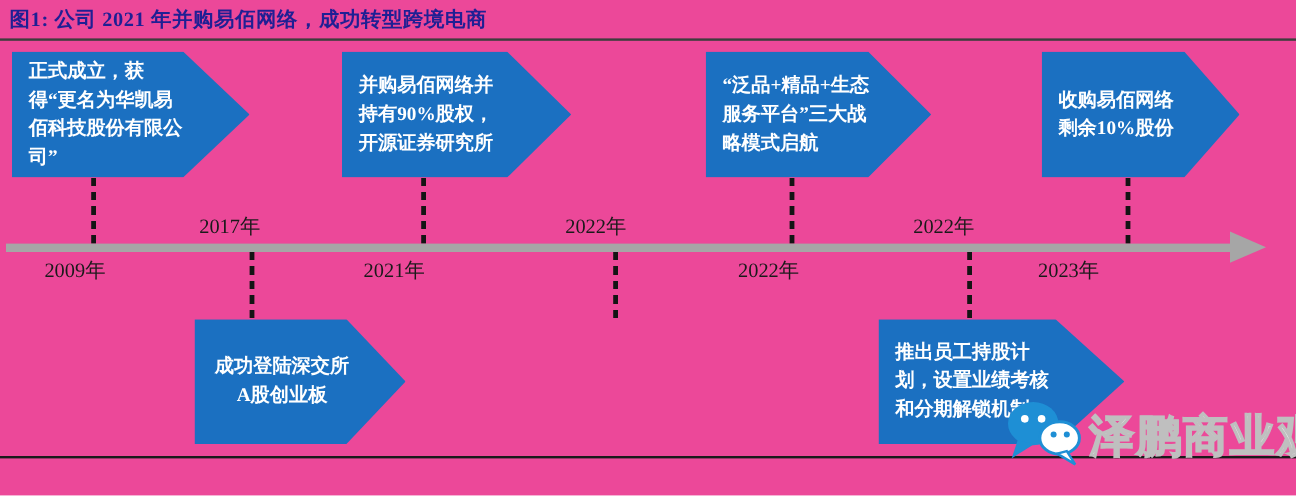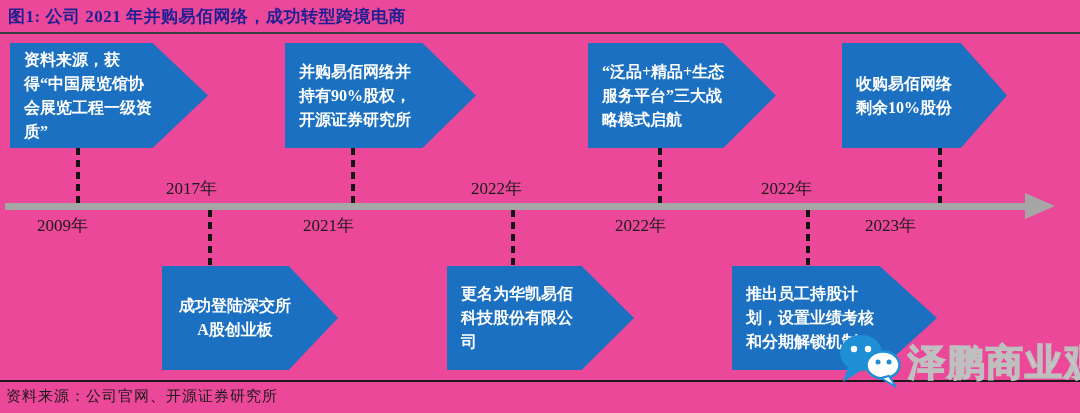"资料来源，获得“中国展览馆协会展览工程一级资质”" span { text: 资料来源，获得“中国展览馆协会展览工程一级资质 -> 正式成立，获得“更名为华凯易佰科技股份有限公司 }
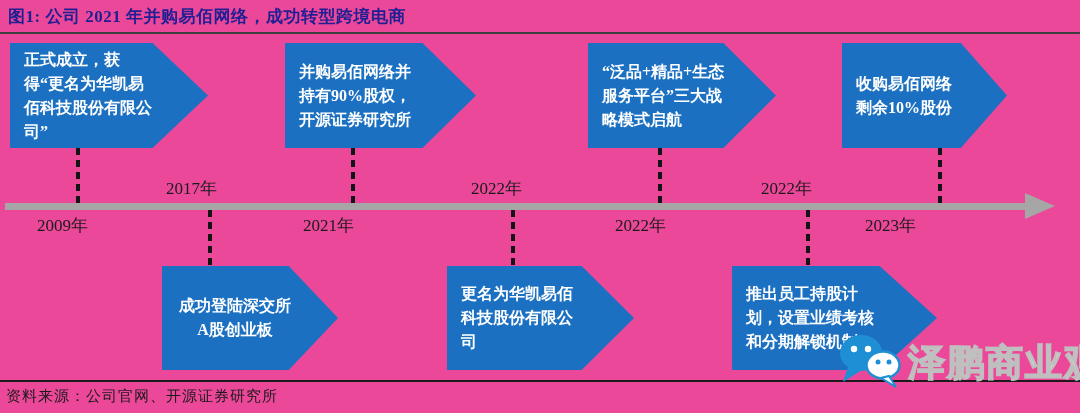"收购易佰网络剩余10%股份" div.event-box { left: 842px -> 868px }
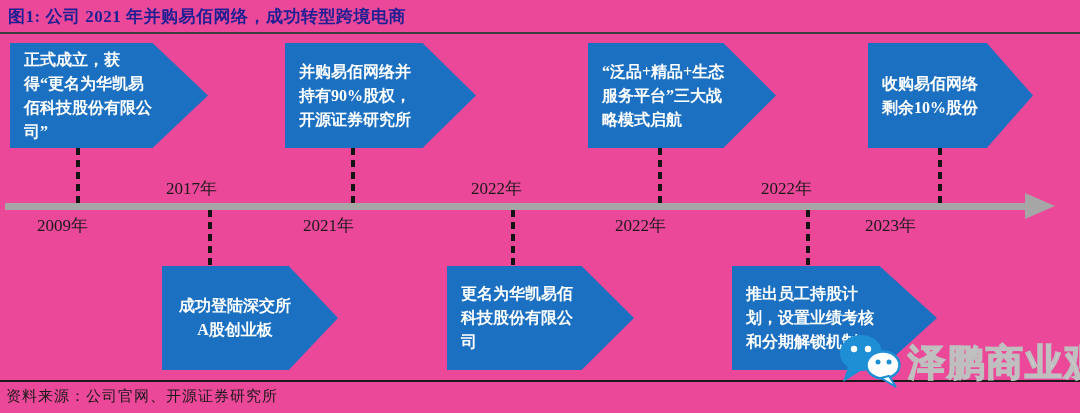"更名为华凯易佰科技股份有限公司" div.event-box { html: <div> <span>更名为华凯易佰科技股份有限公司</span> </div> -> none }
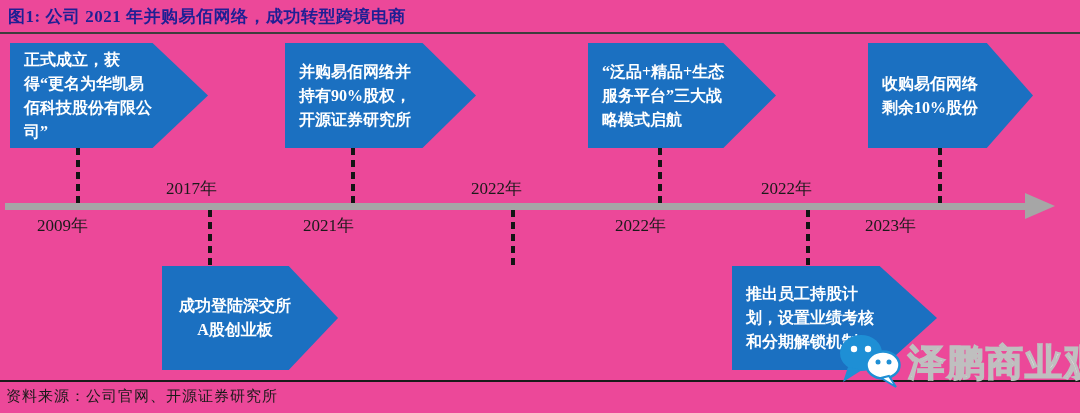"资料来源：公司官网、开源证券研究所" div.source-note { html: <div>资料来源：公司官网、开源证券研究所</div> -> none }
